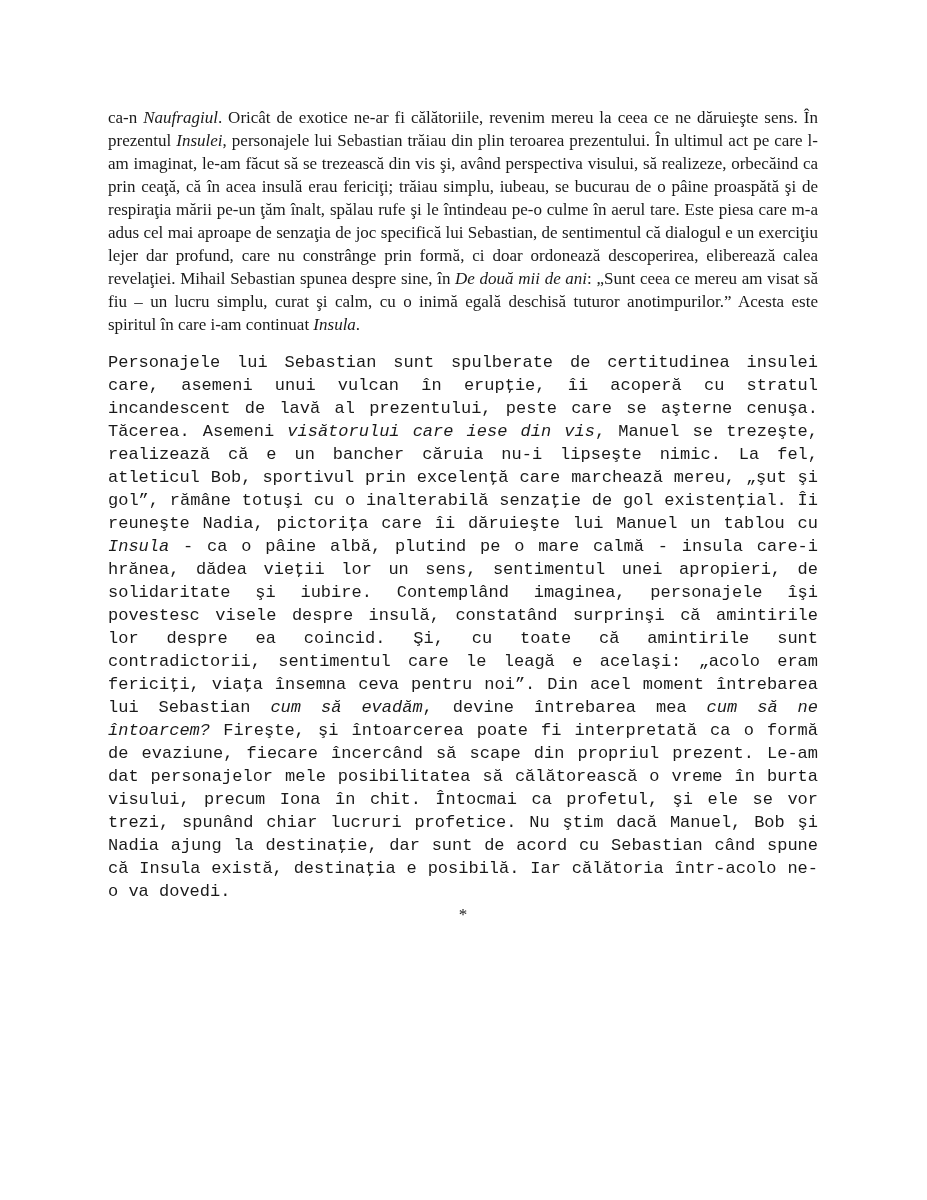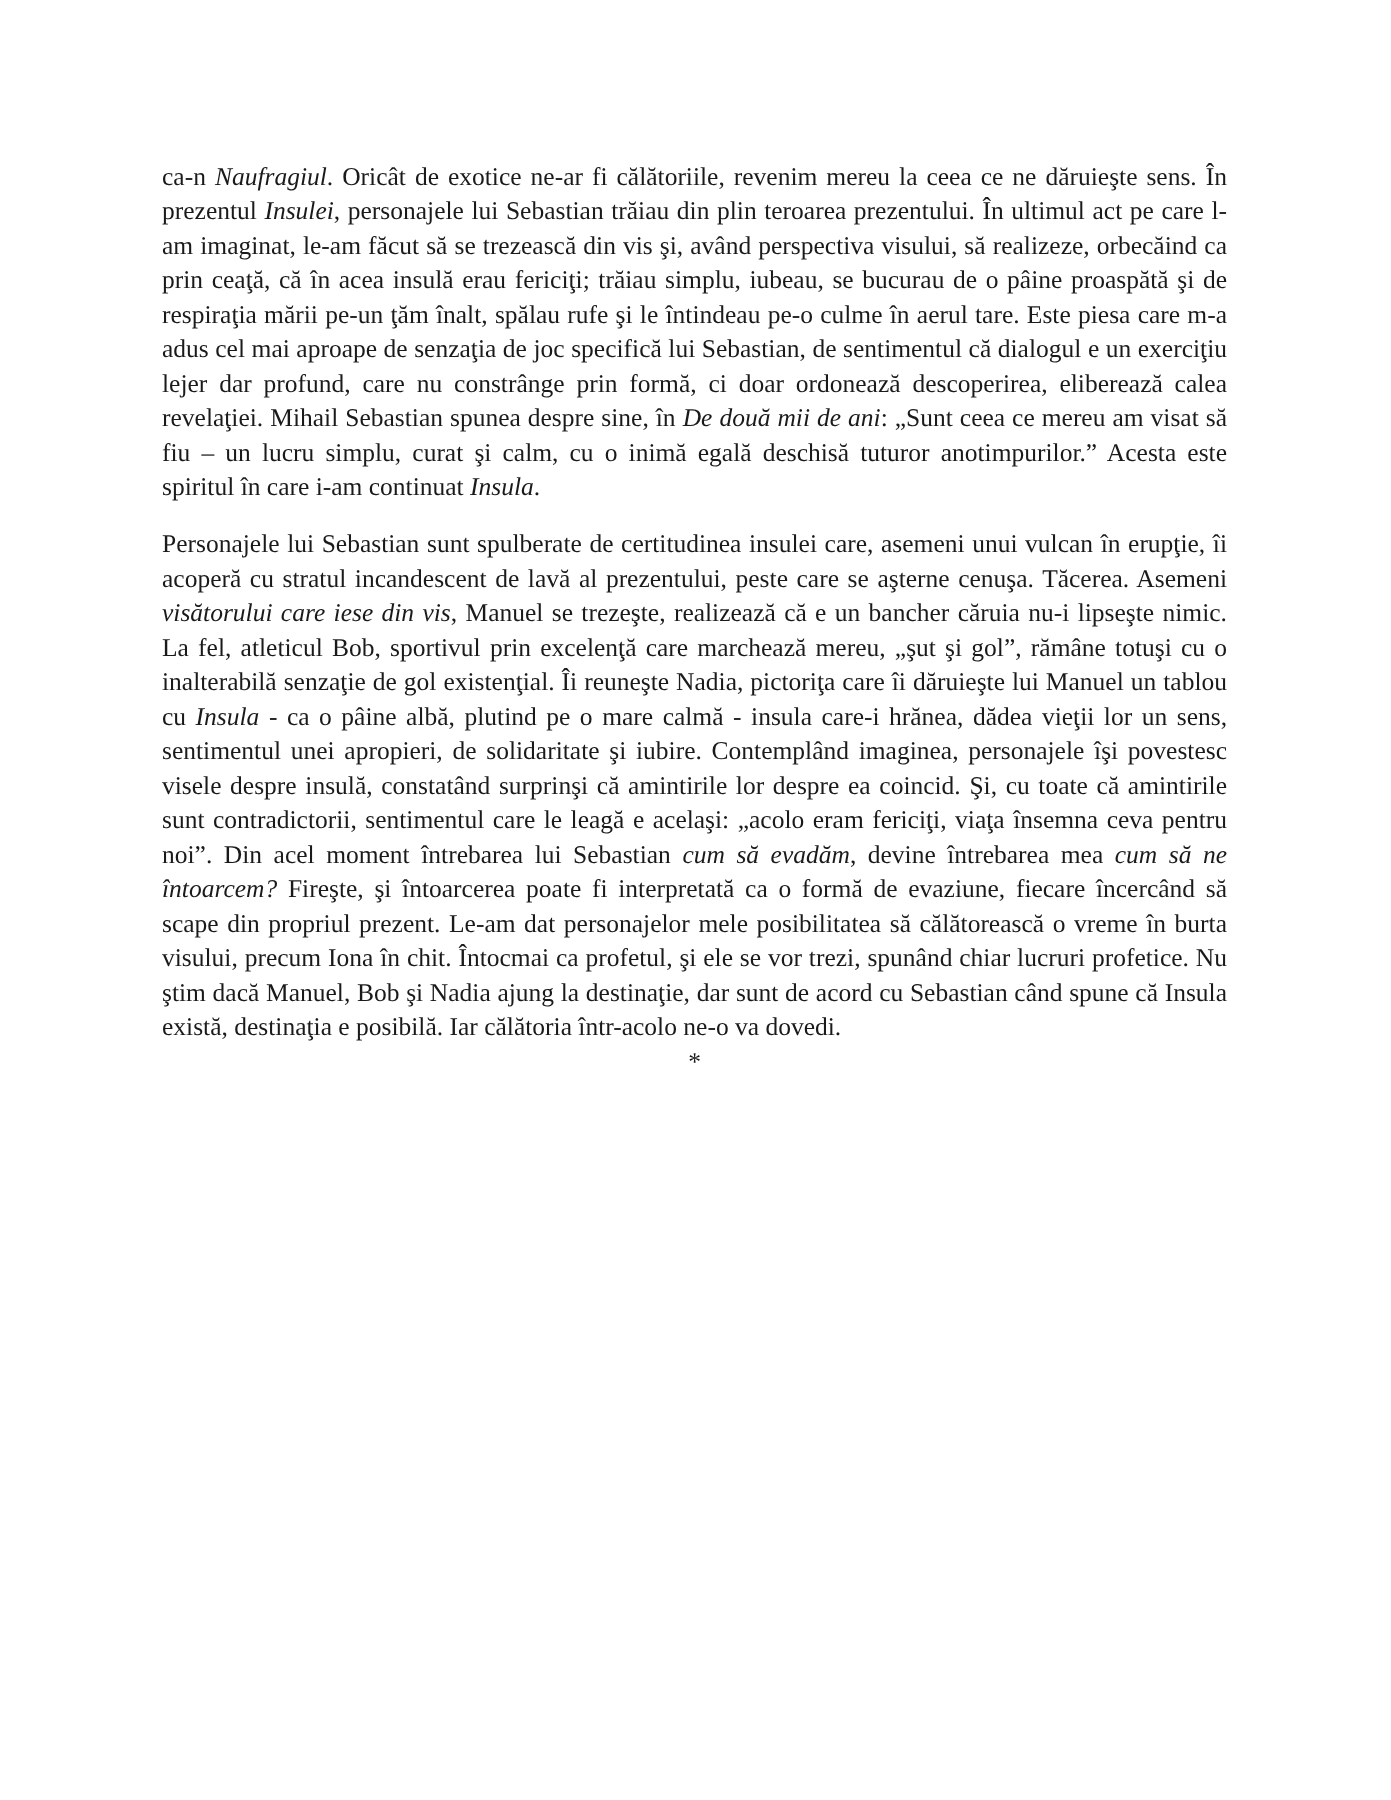"Personajele lui Sebastian sunt" .text-block p:last-of-type { font-family: none -> Liberation Mono, monospace }
